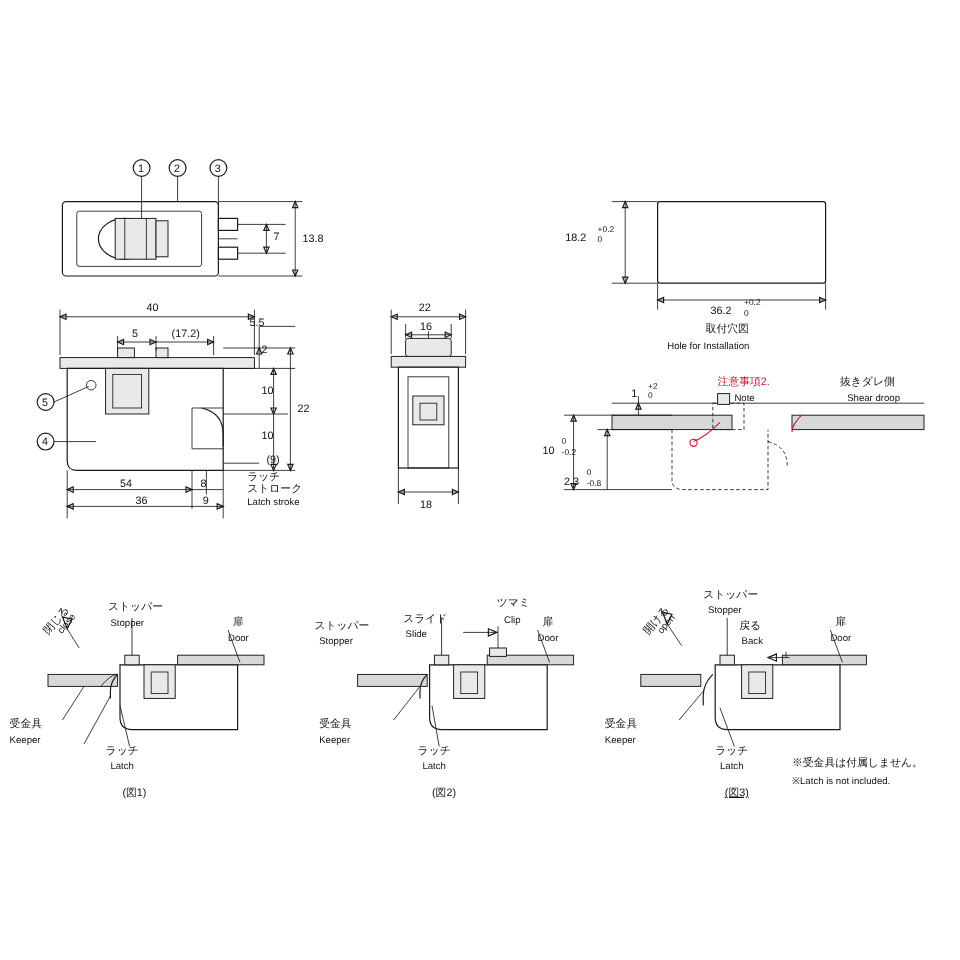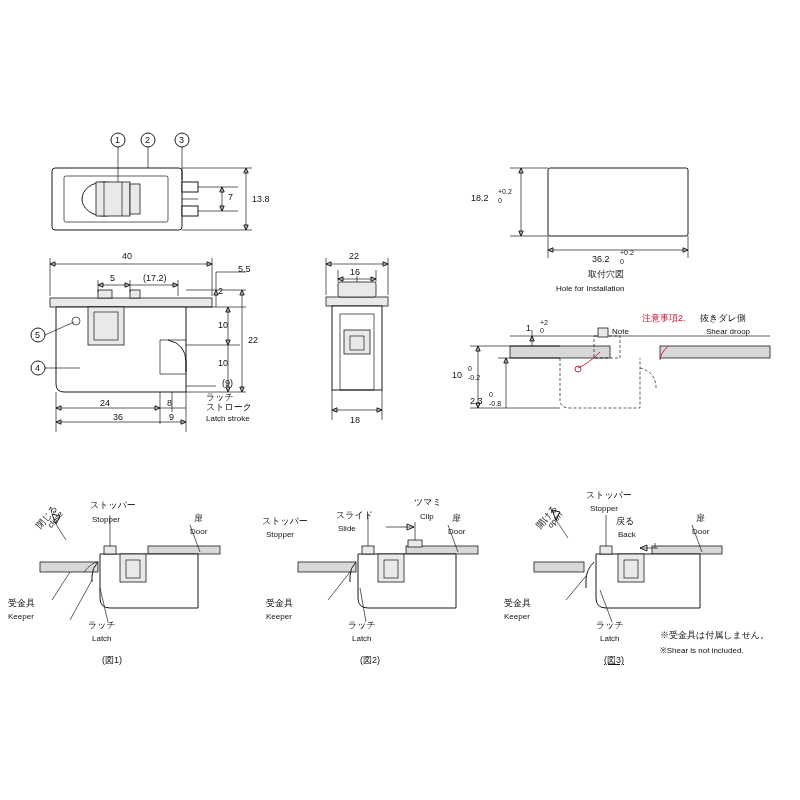"5.5" div.abs { left: 238px -> 208px }
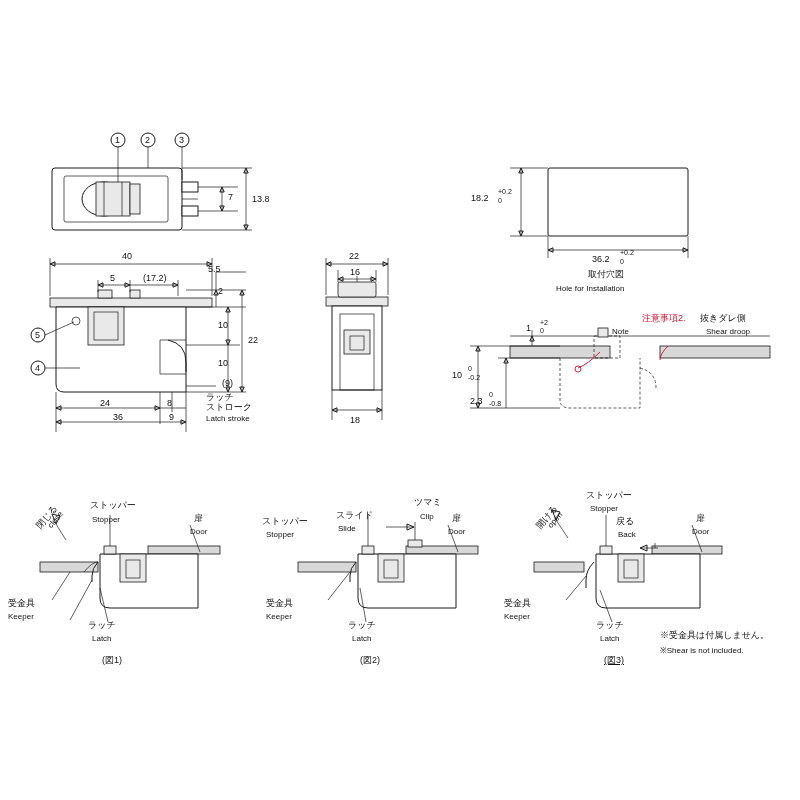"注意事項2." div.abs { margin-left: 44px -> none }
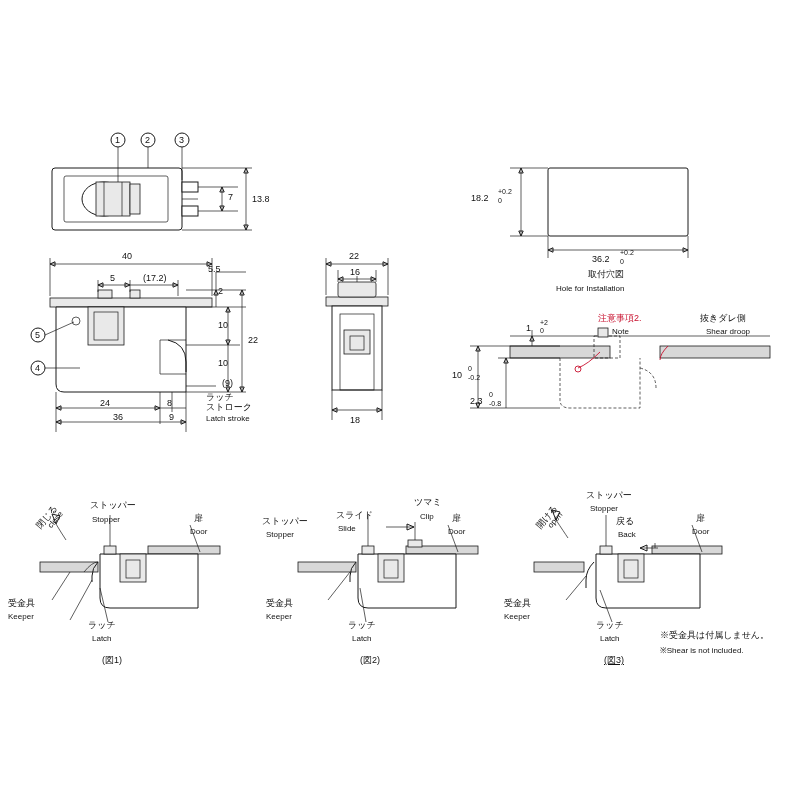"24" div.abs { text: 24 -> 54 }
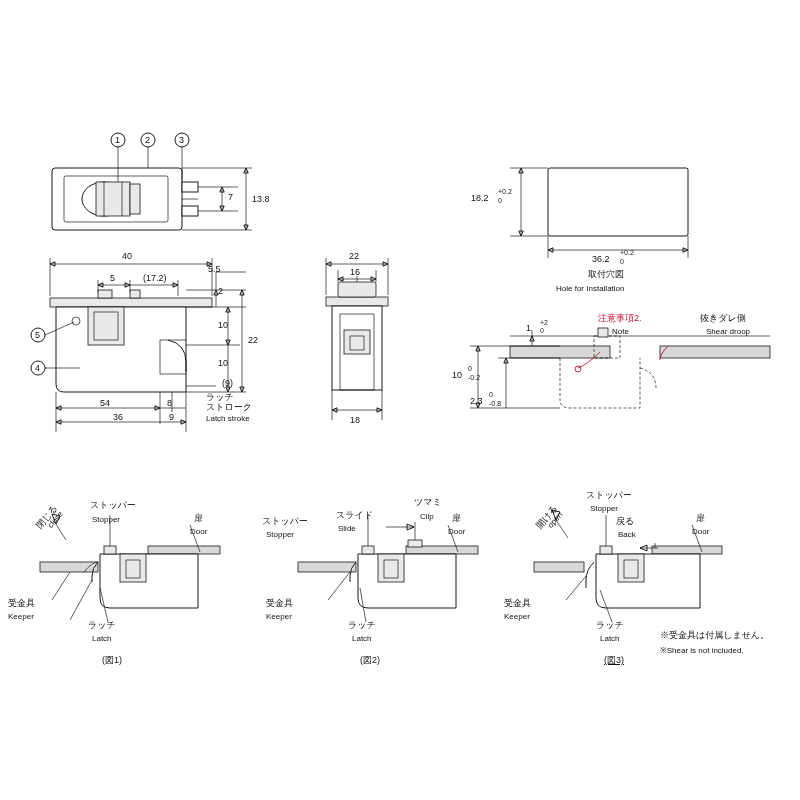"※Shear is not included." div.abs { text: Shear -> Latch }
